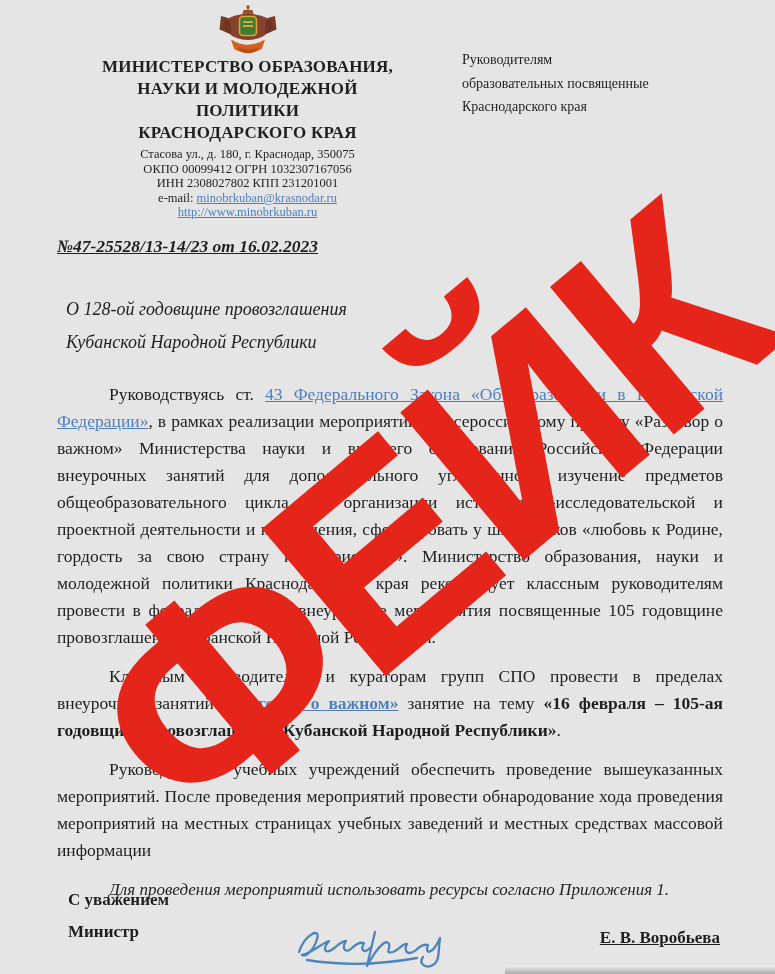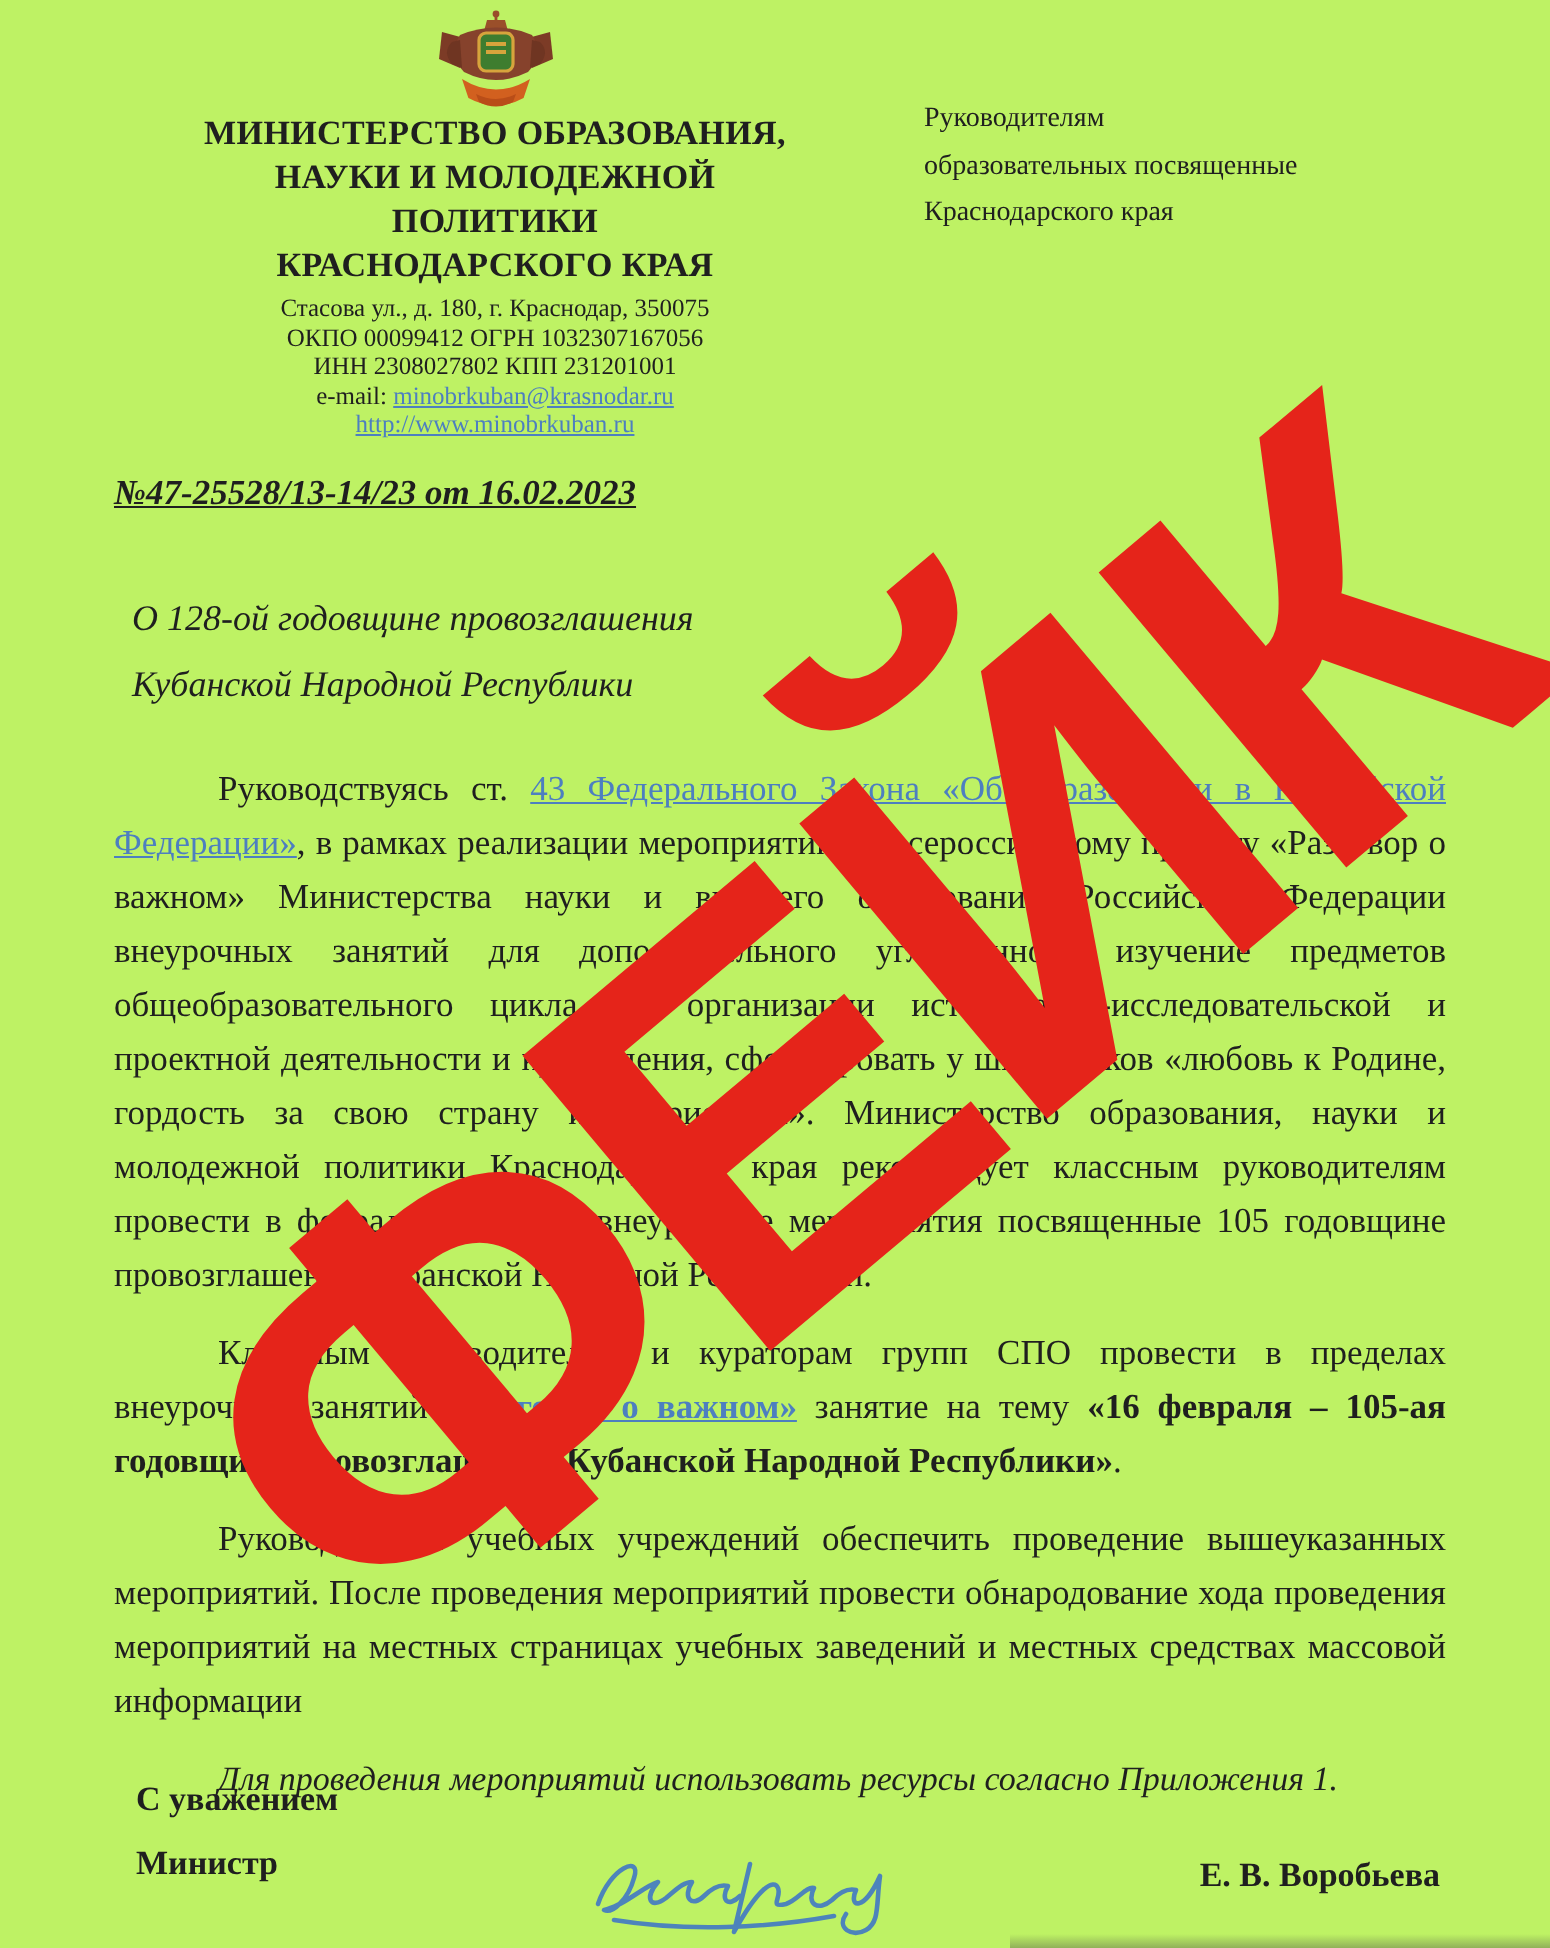"МИНИСТЕРСТВО ОБРАЗОВАНИЯ," .page { background: #bef264 -> #e5e5e5 }
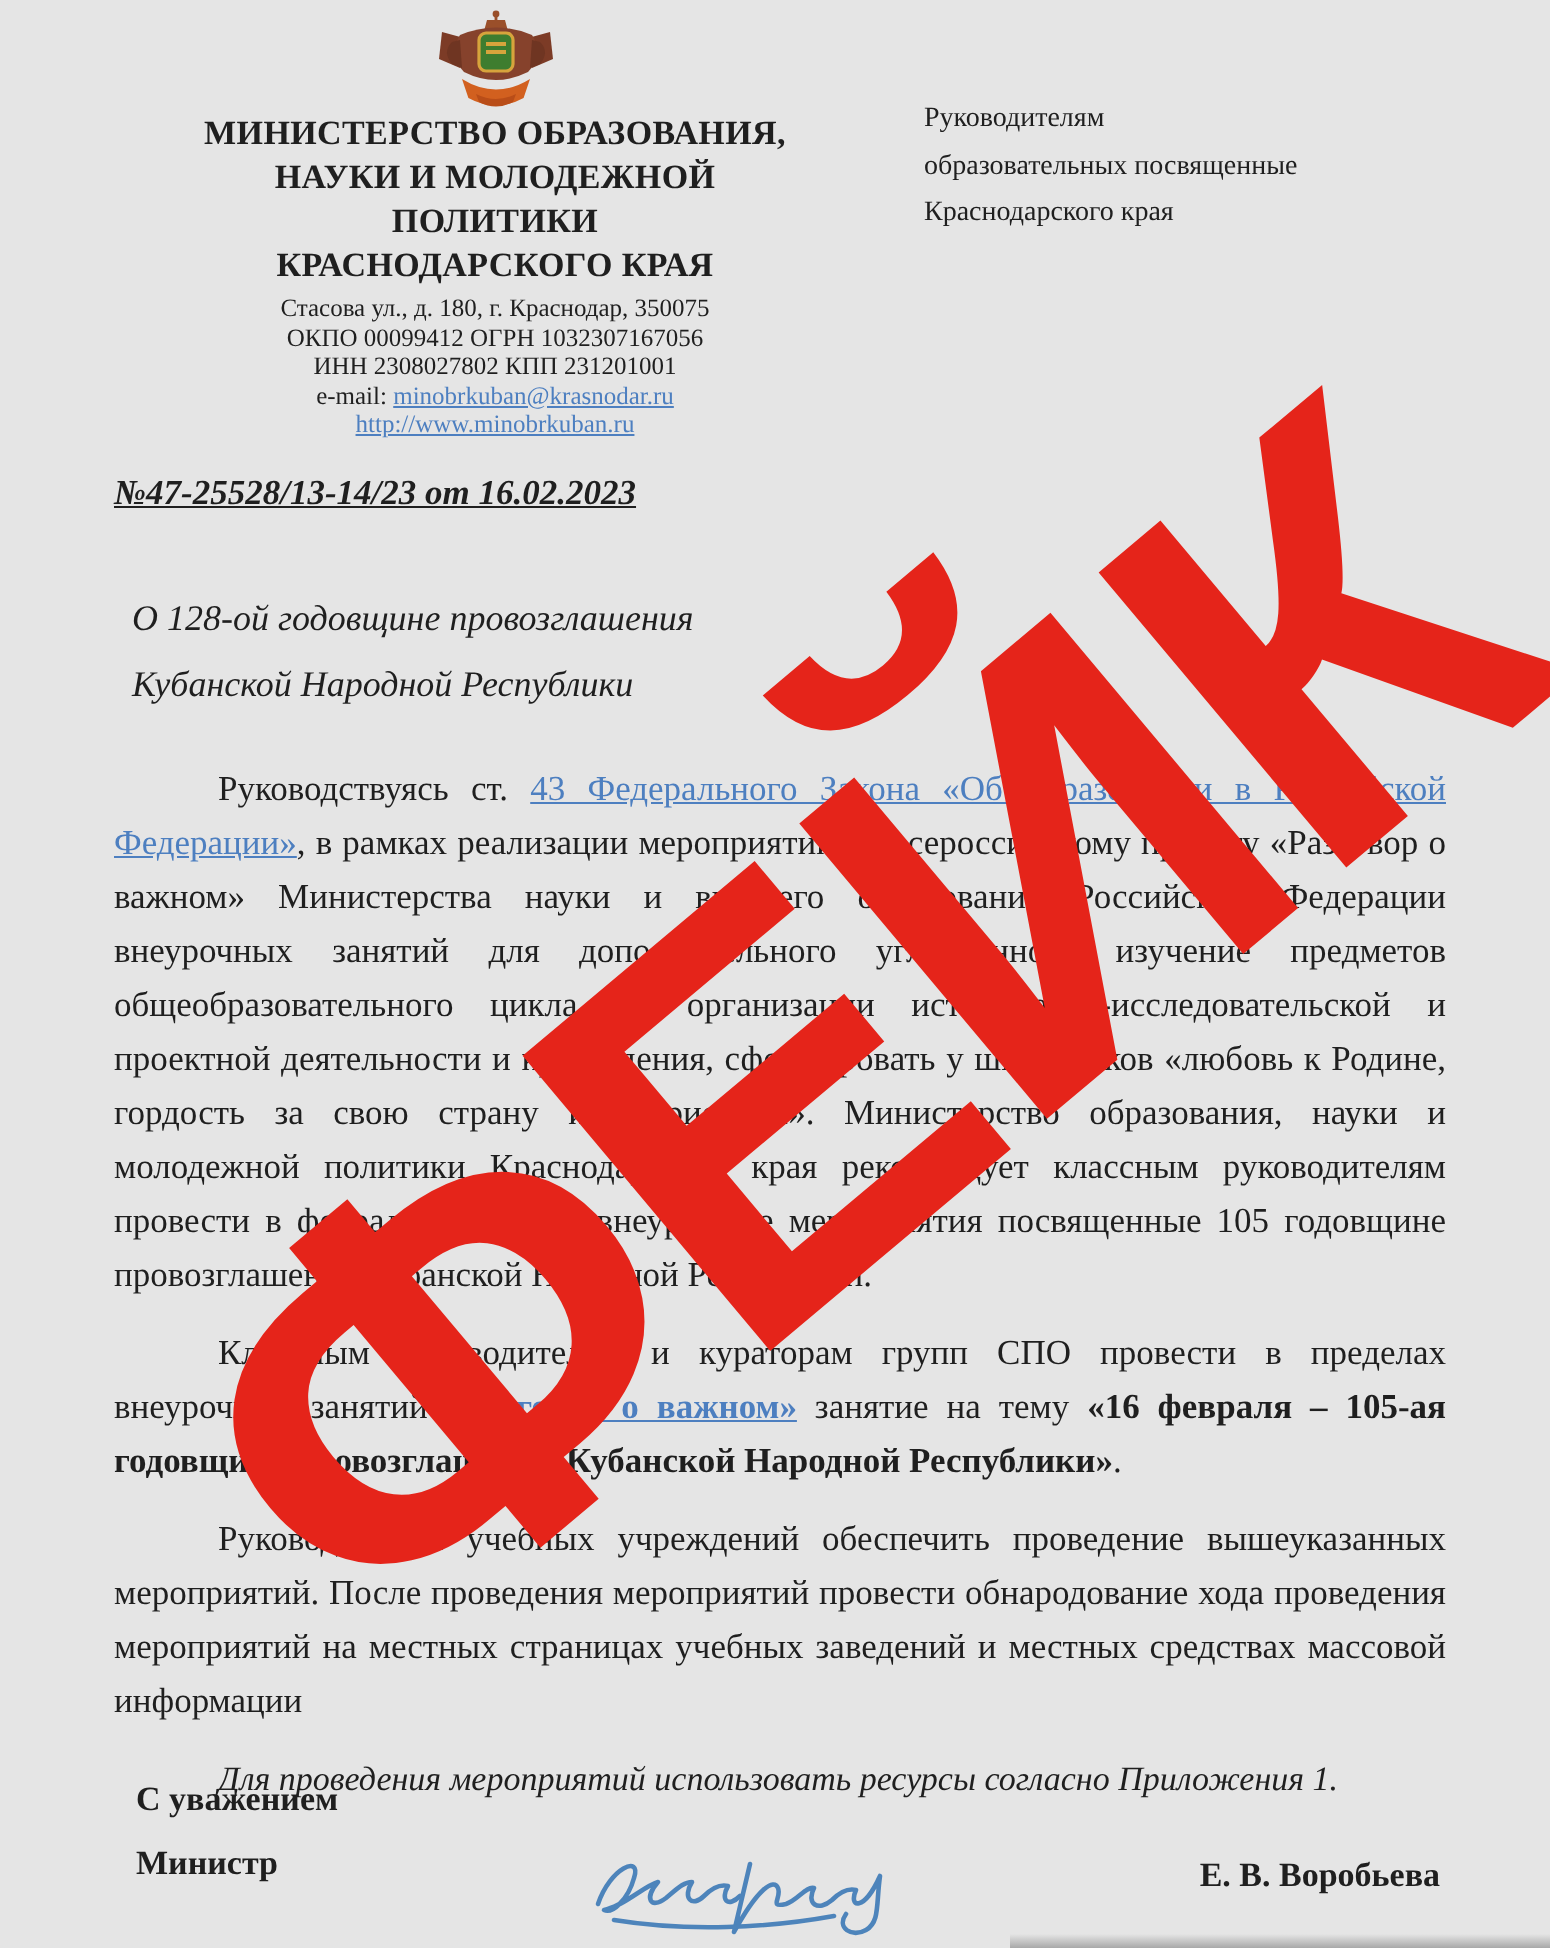"Е. В. Воробьева" .sig-name { text-decoration: none -> underline }
